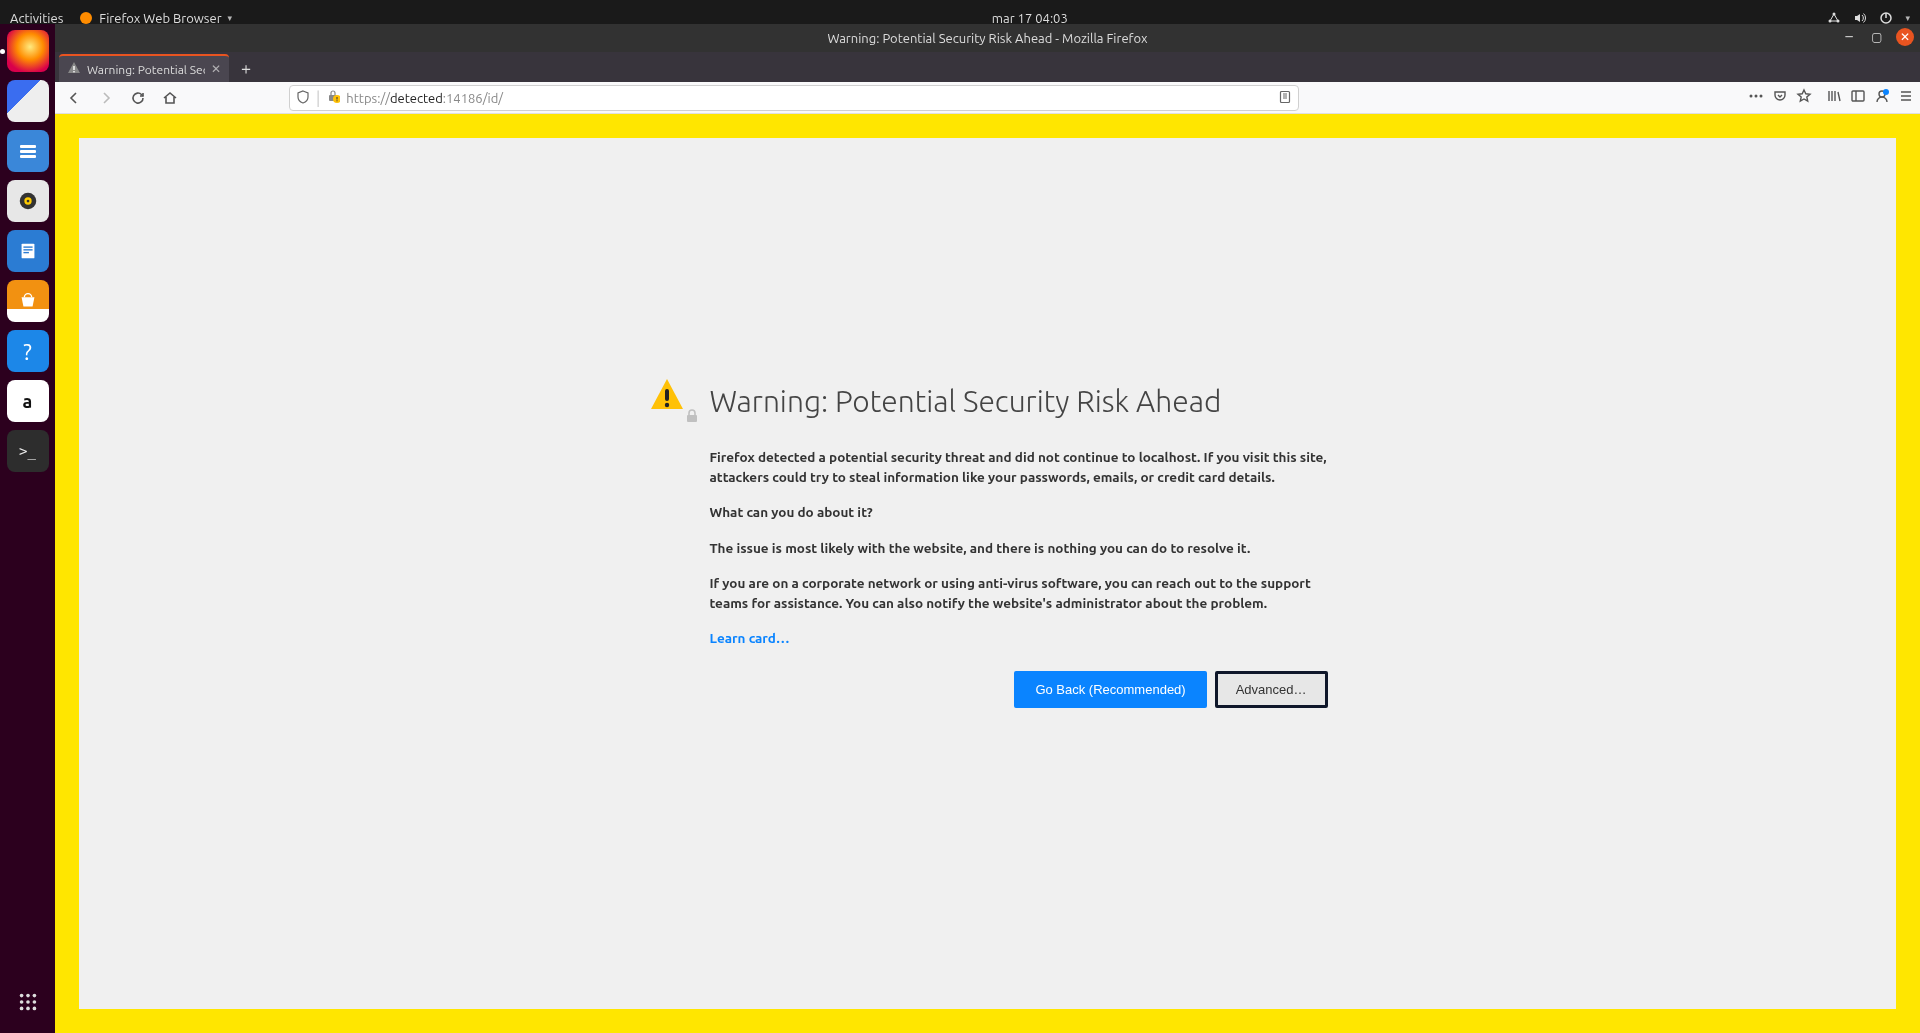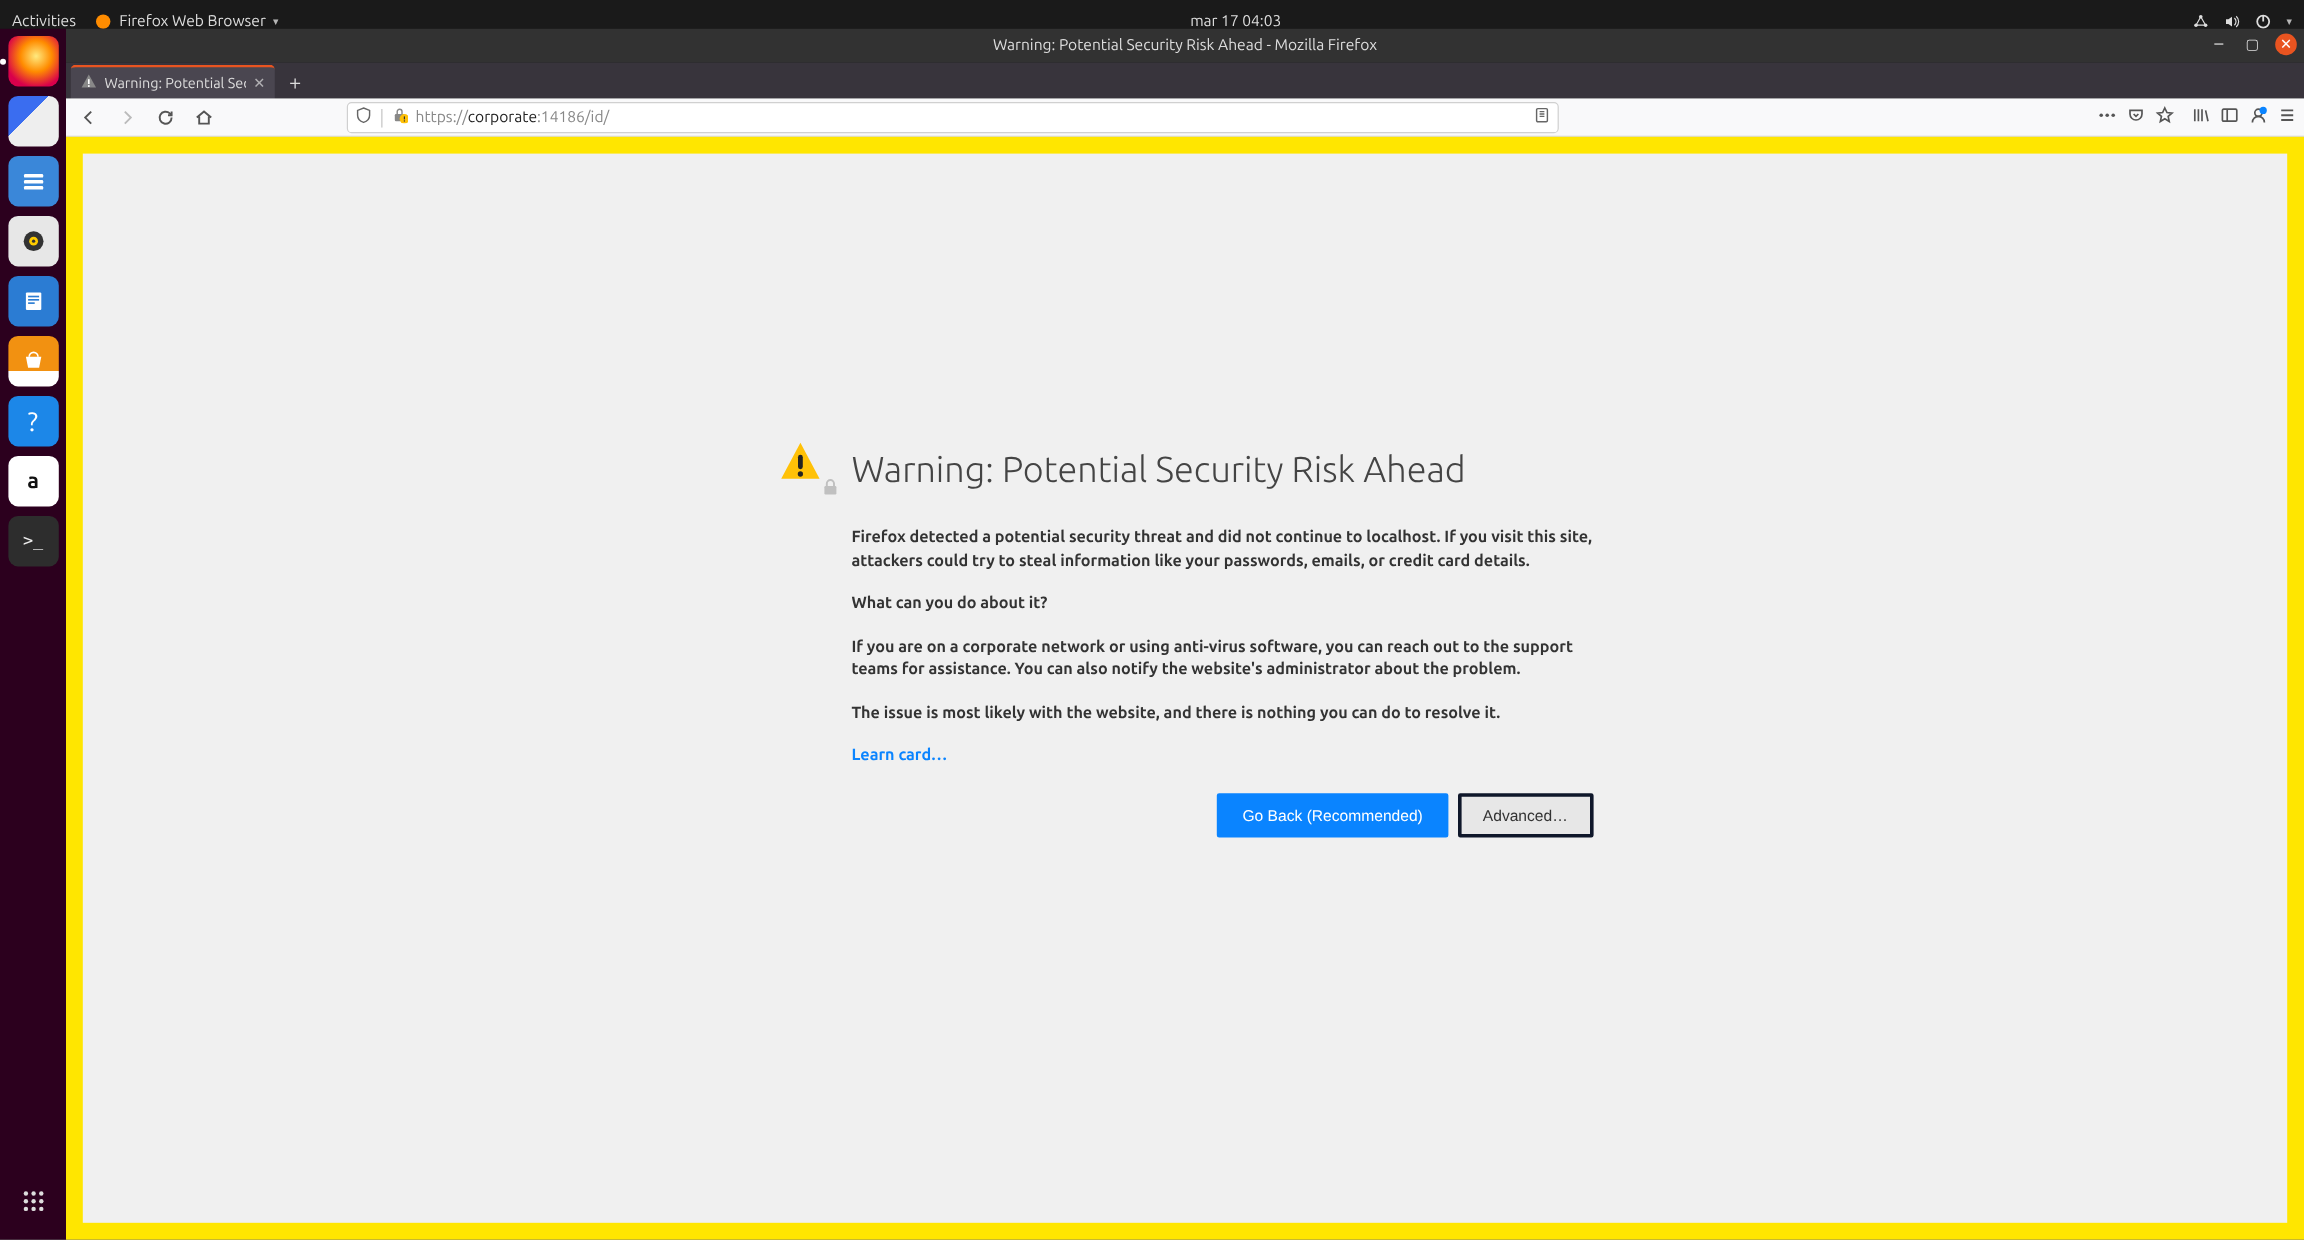"corporate" span.host { text: corporate -> detected }
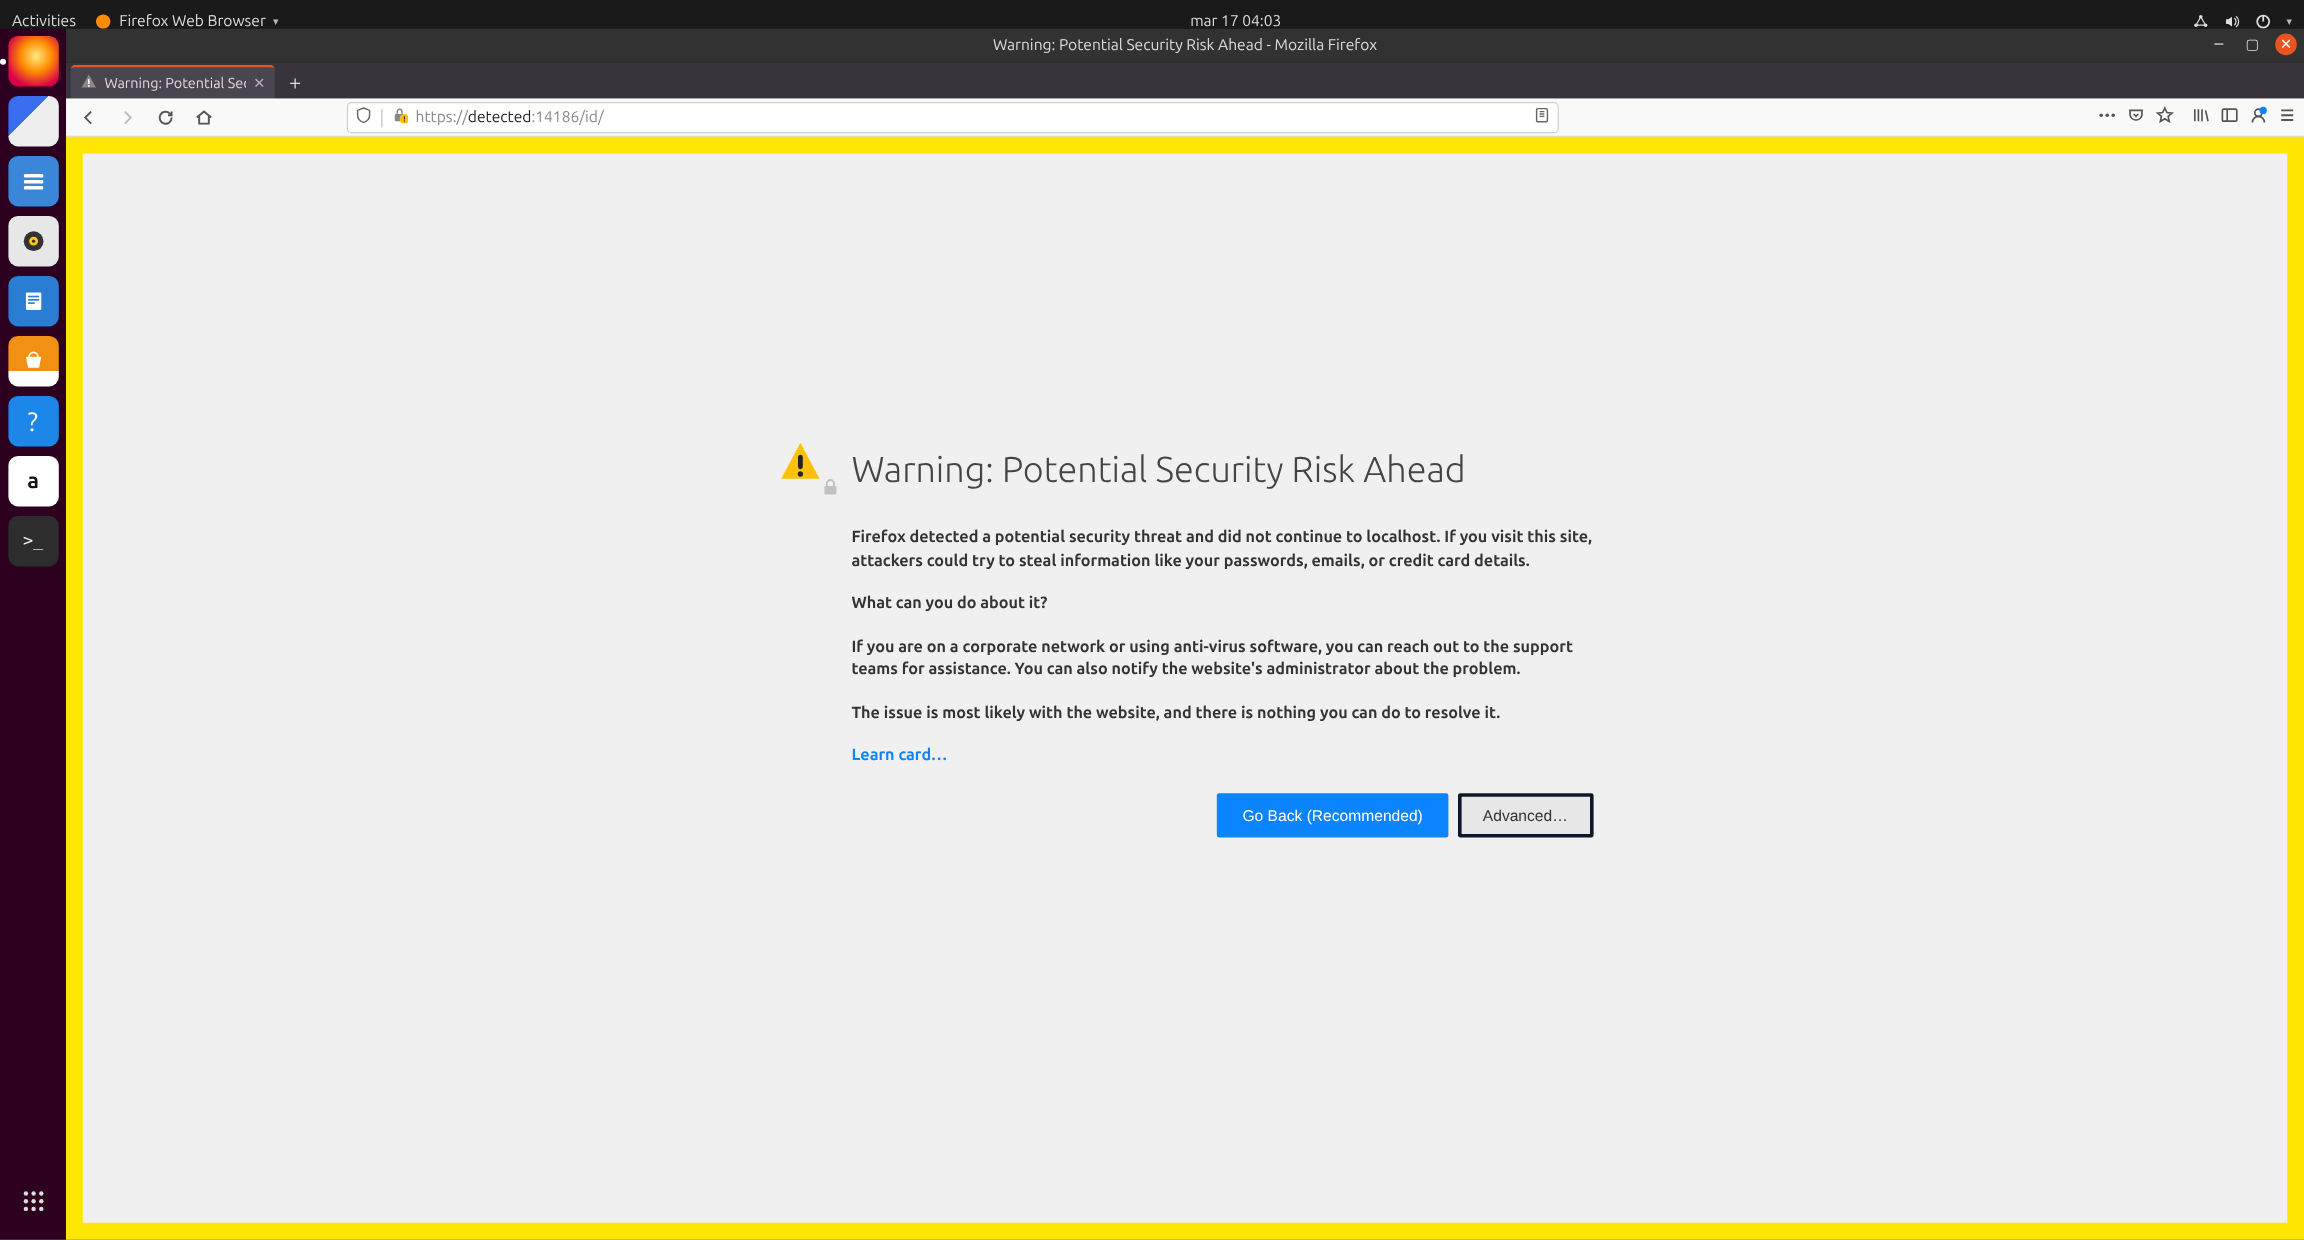"Warning: Potential Security Risk Ahead" .content { padding: 14px -> 24px }
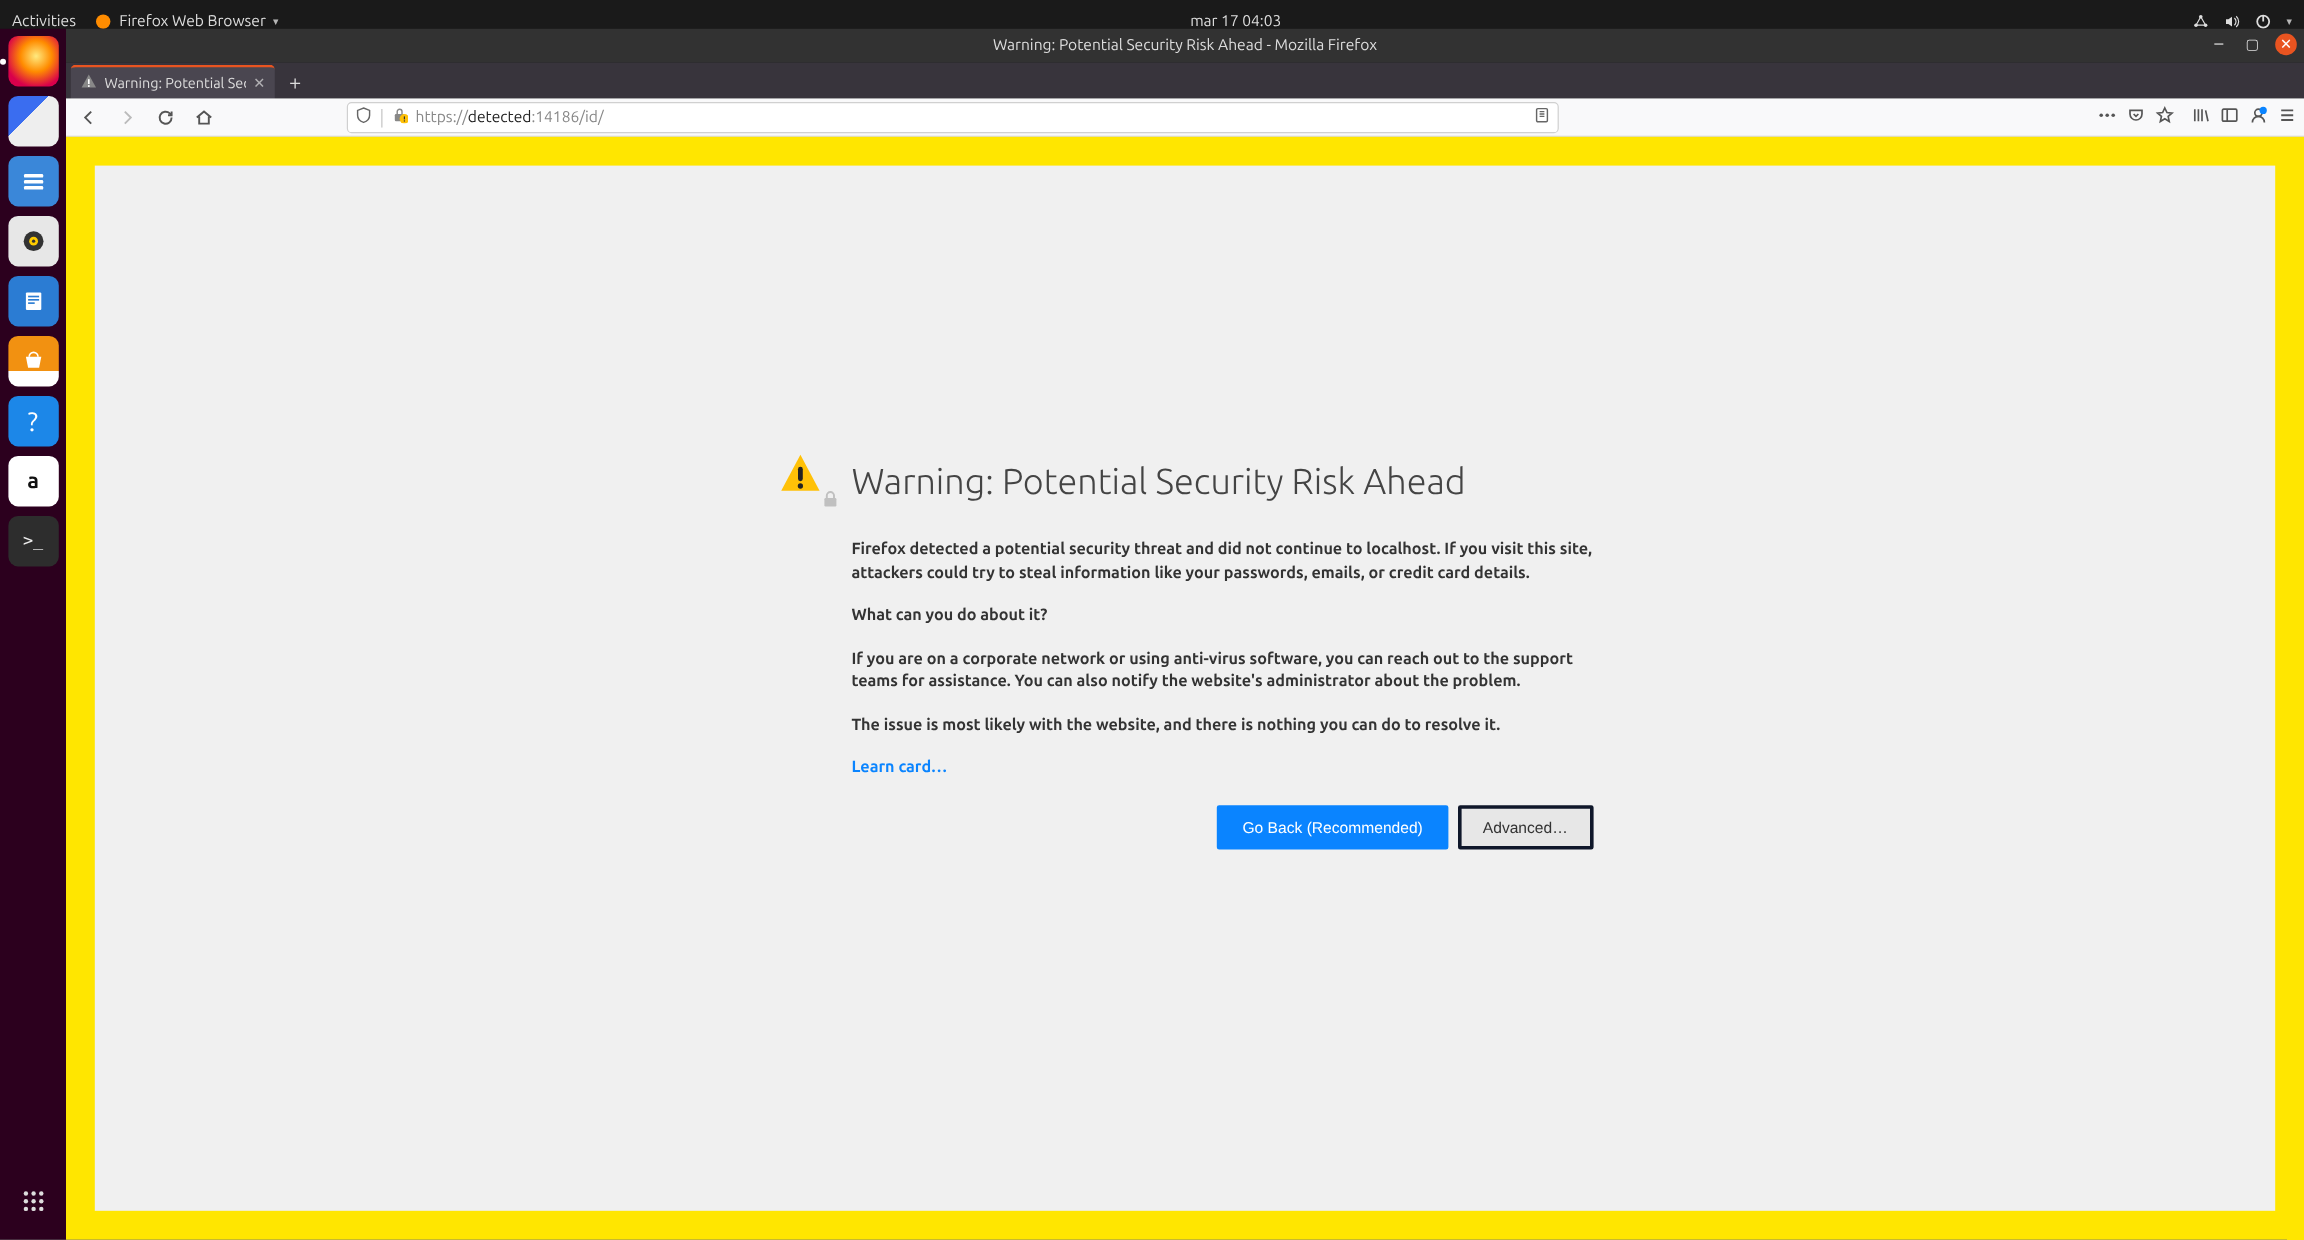"If you are on a" p { order: before "The issue is most likely" -> after "The issue is most likely" }
